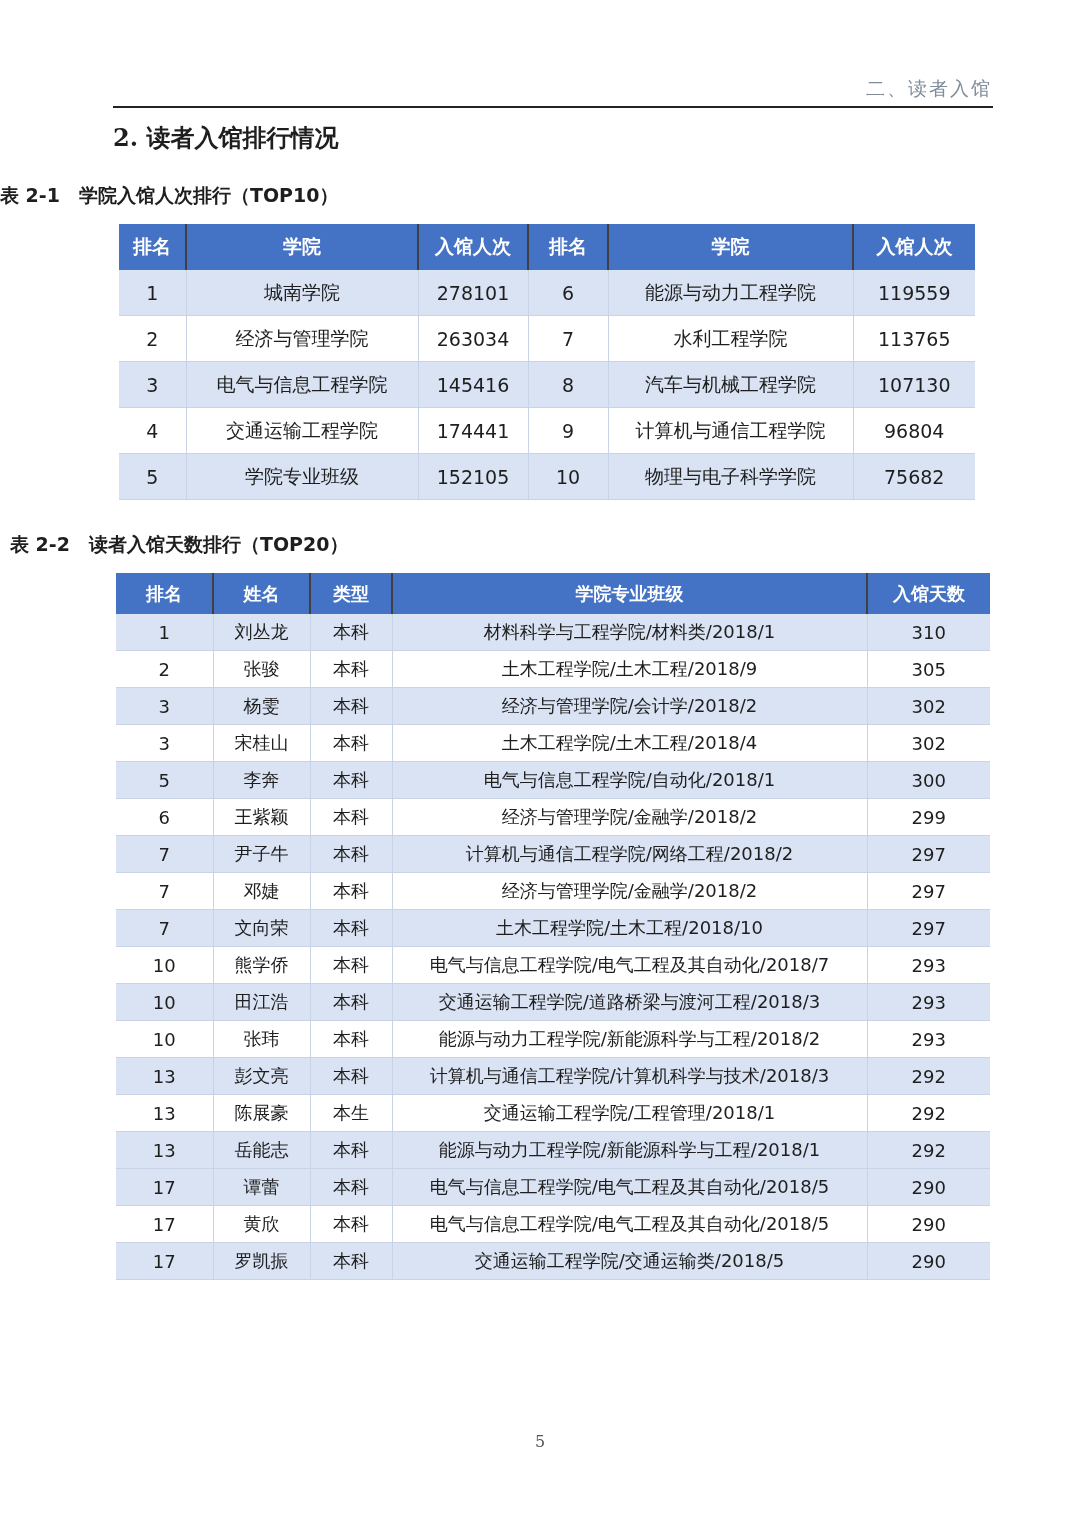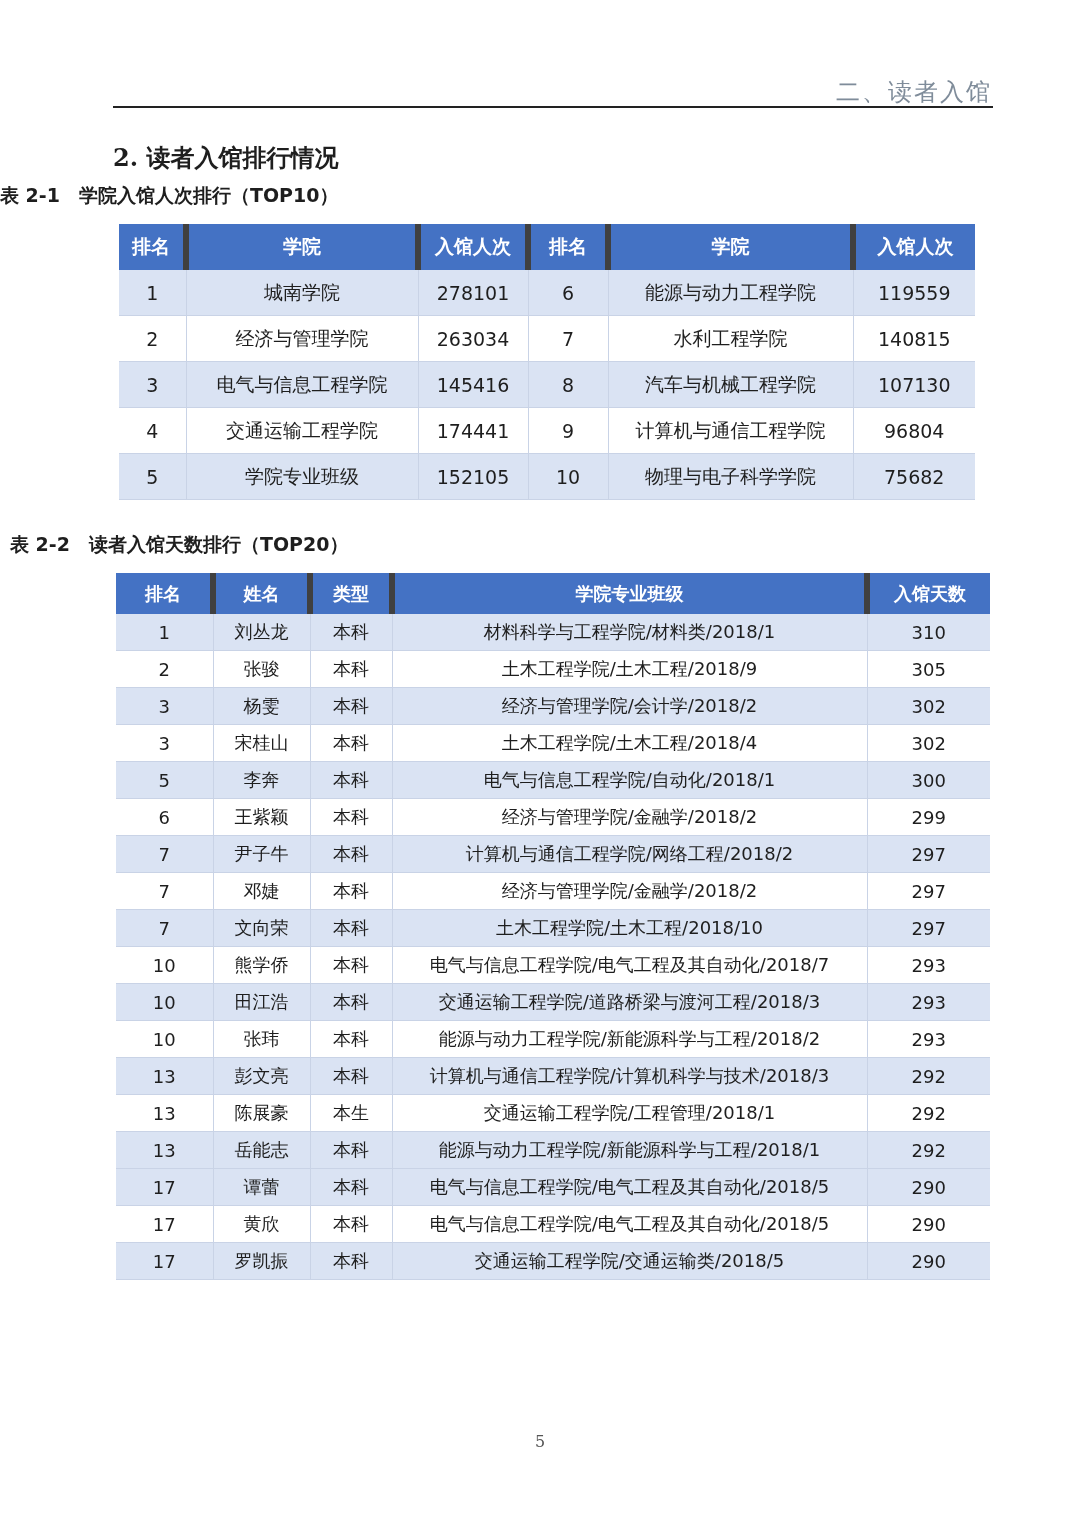"二、读者入馆" .running-head { font-size: 24px -> 19px }
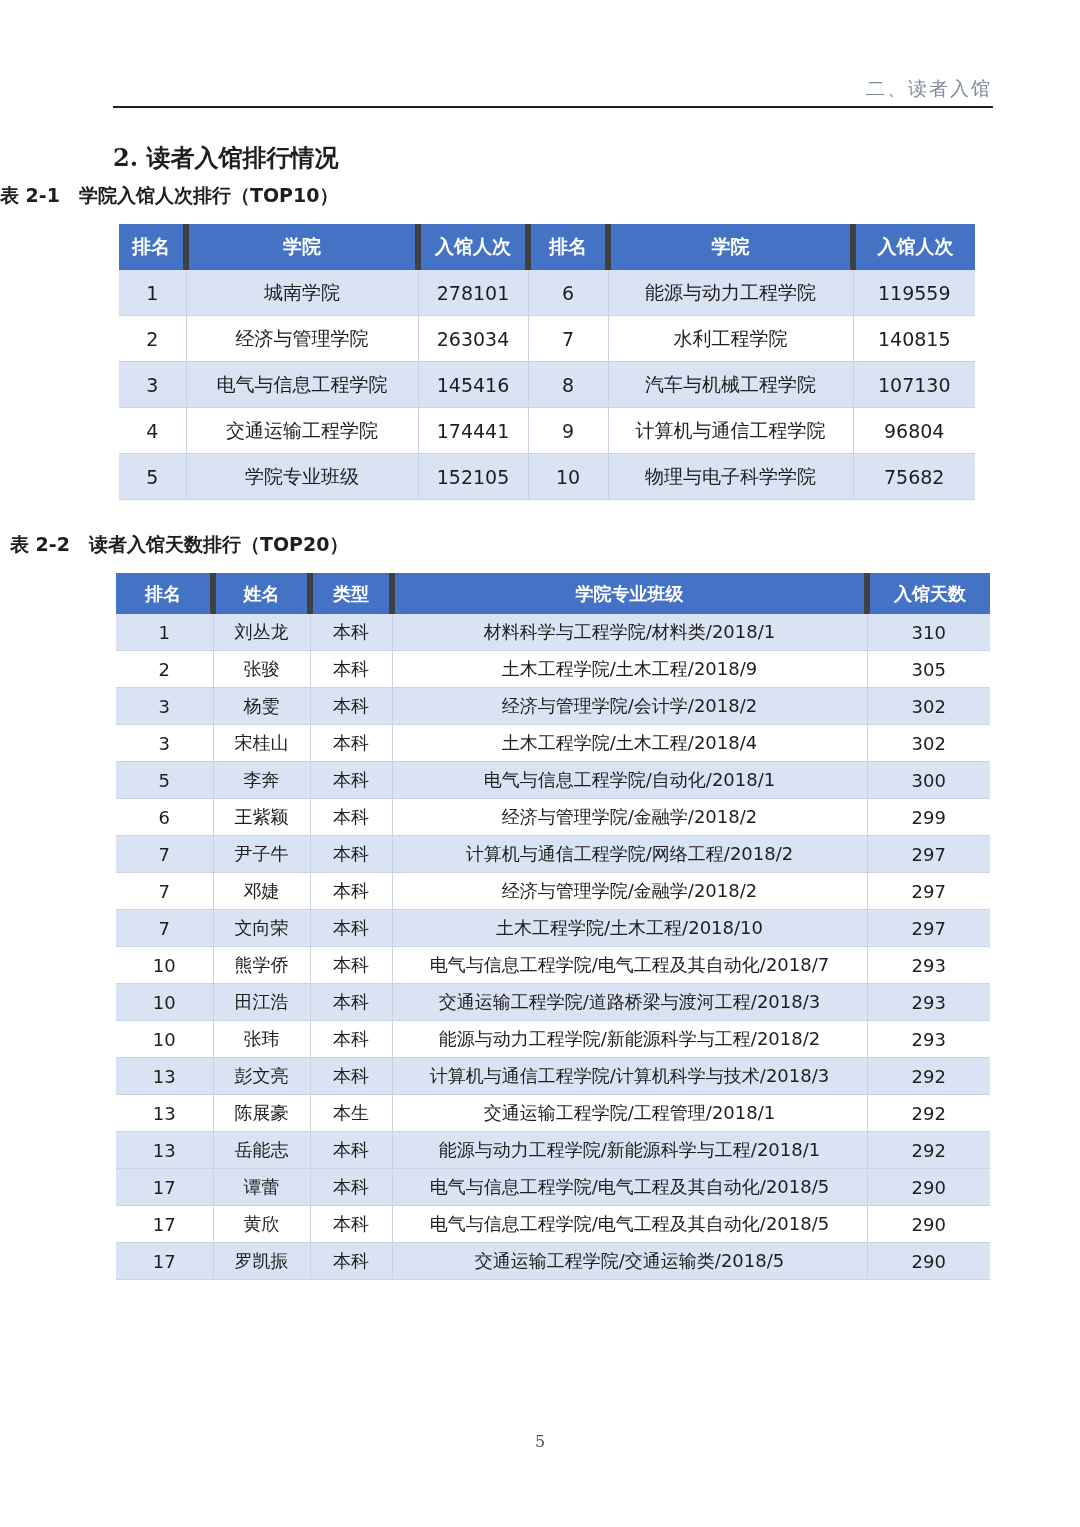"2. 读者入馆排行情况" .section-title { margin-top: 20px -> none }
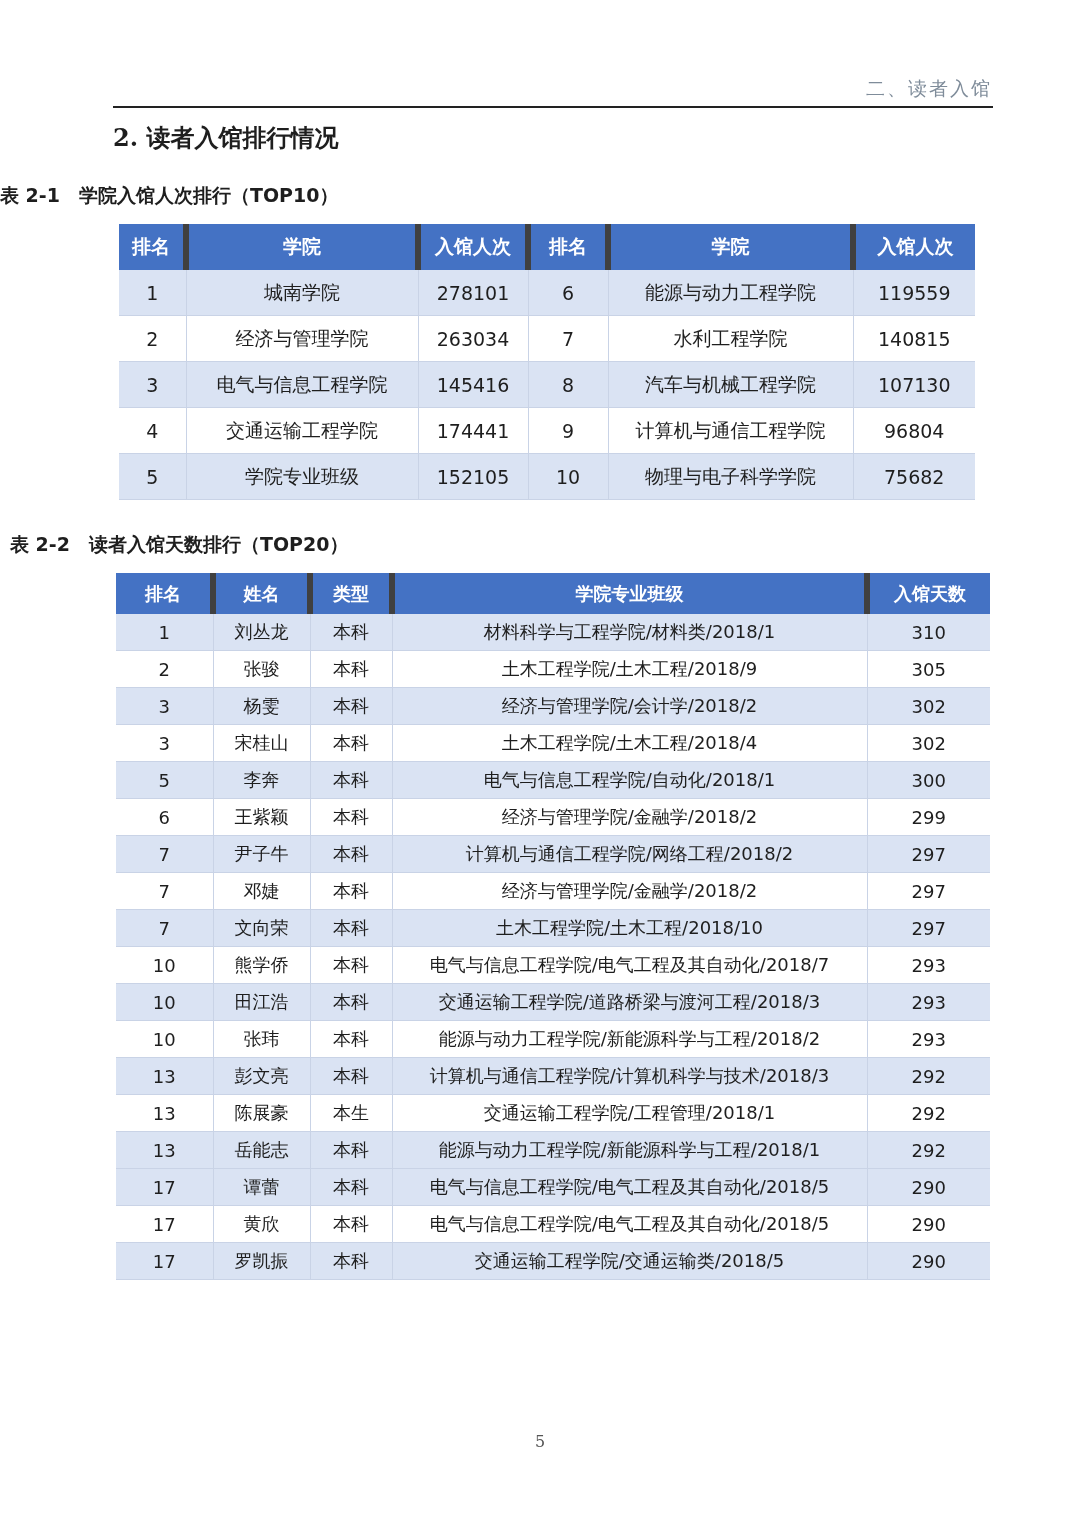"排名" th { border-right: 6px solid #404040 -> 2px solid #404040 }
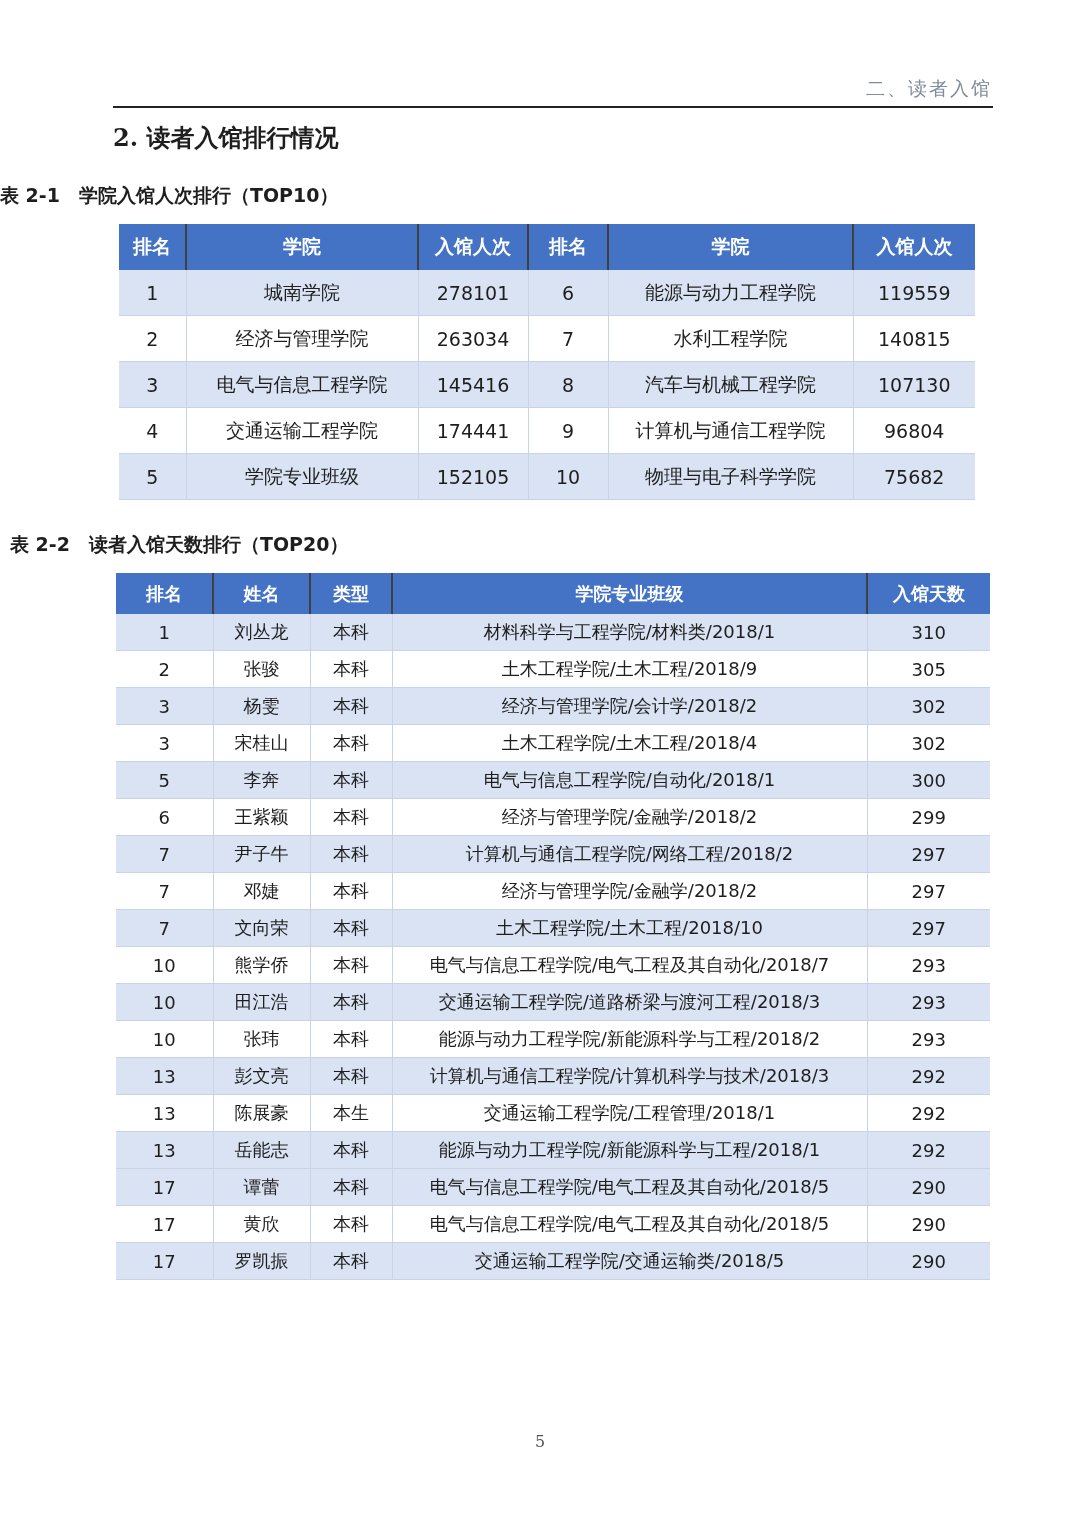"140815" td { text: 140815 -> 113765 }
